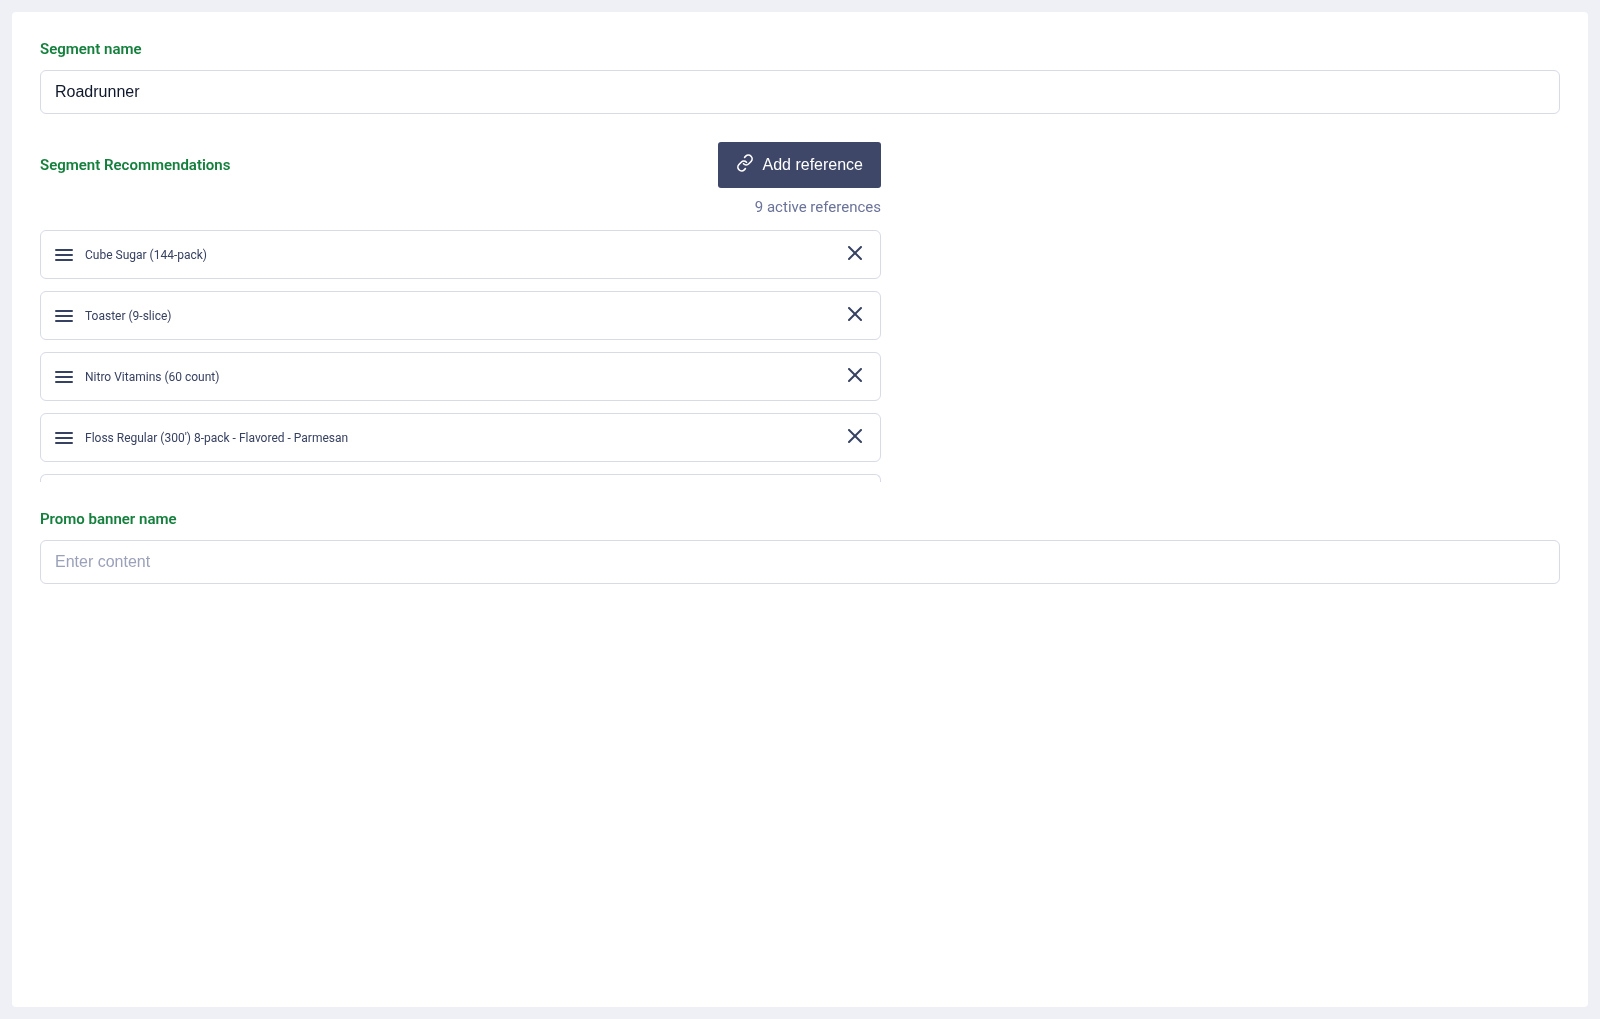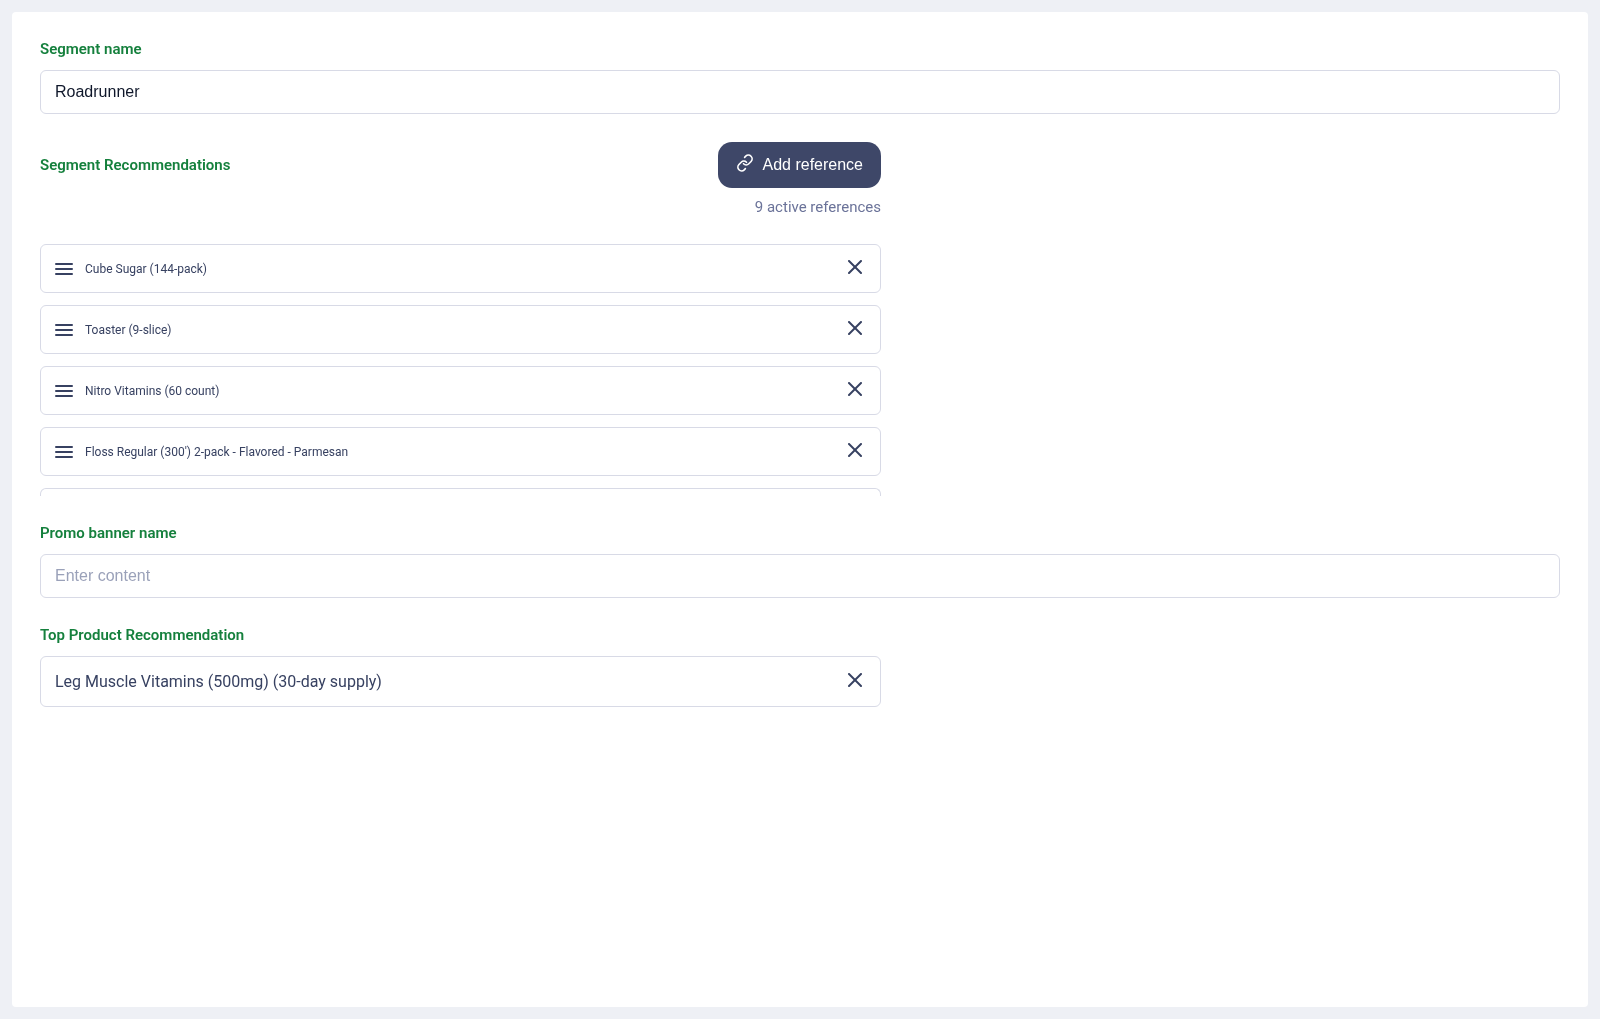"Add reference" .add-button { border-radius: 14px -> 3px }
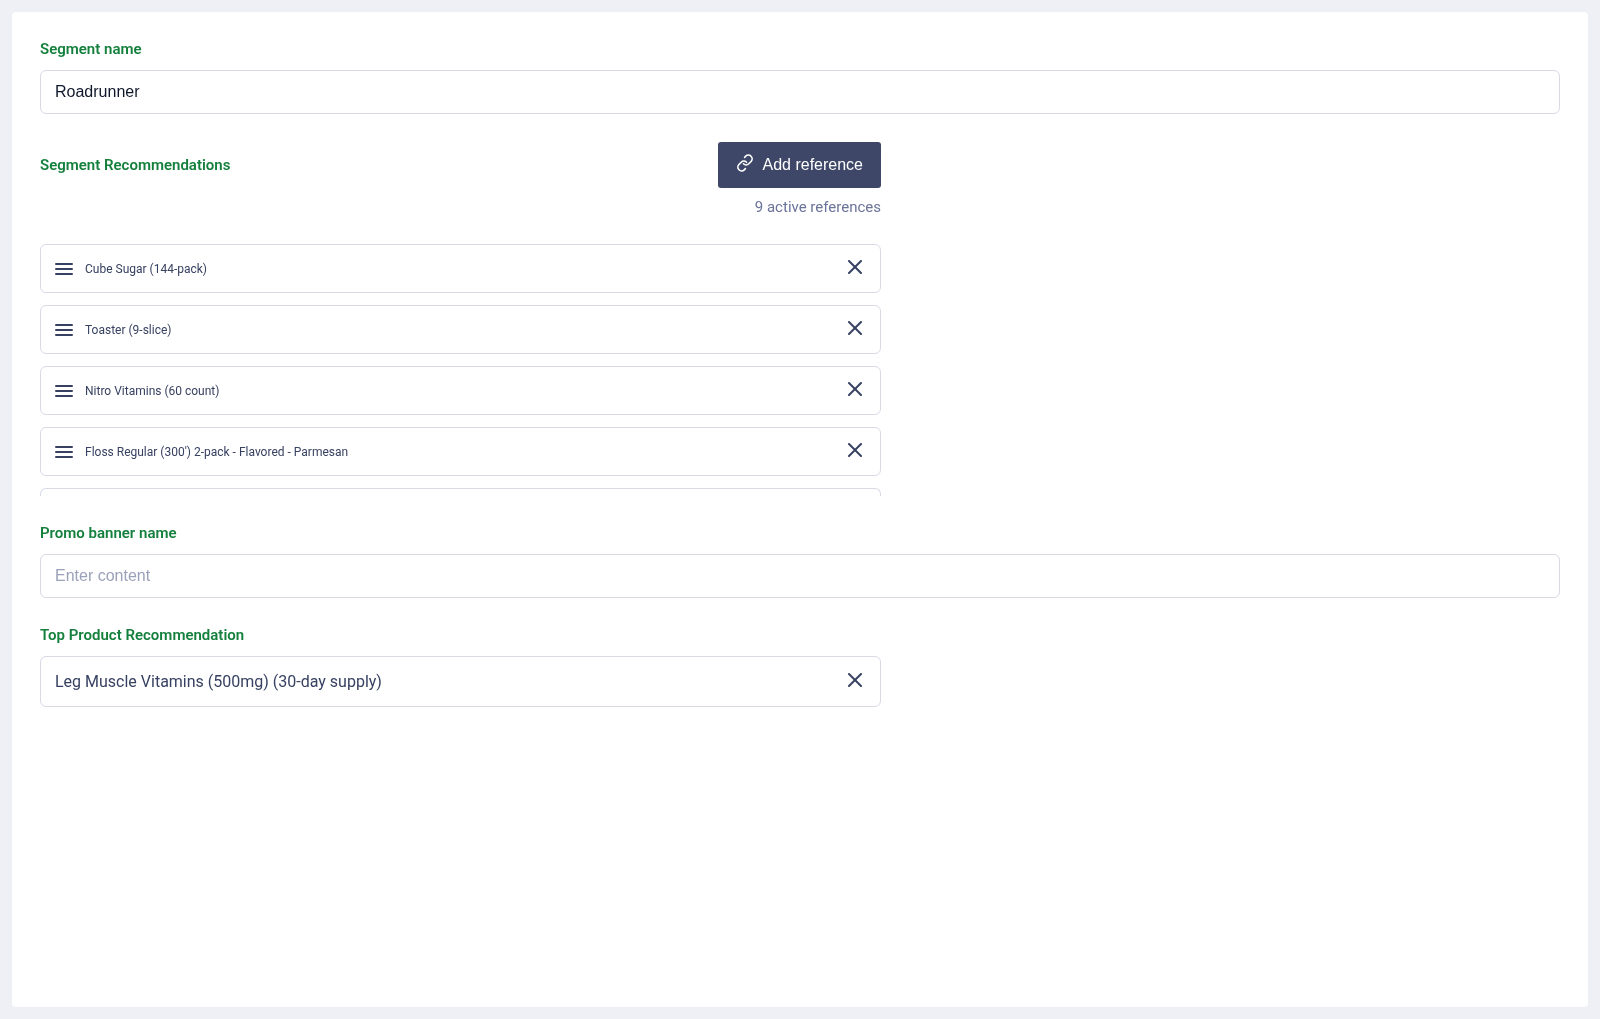"9 active references" .active-count { margin-bottom: 28px -> 14px }
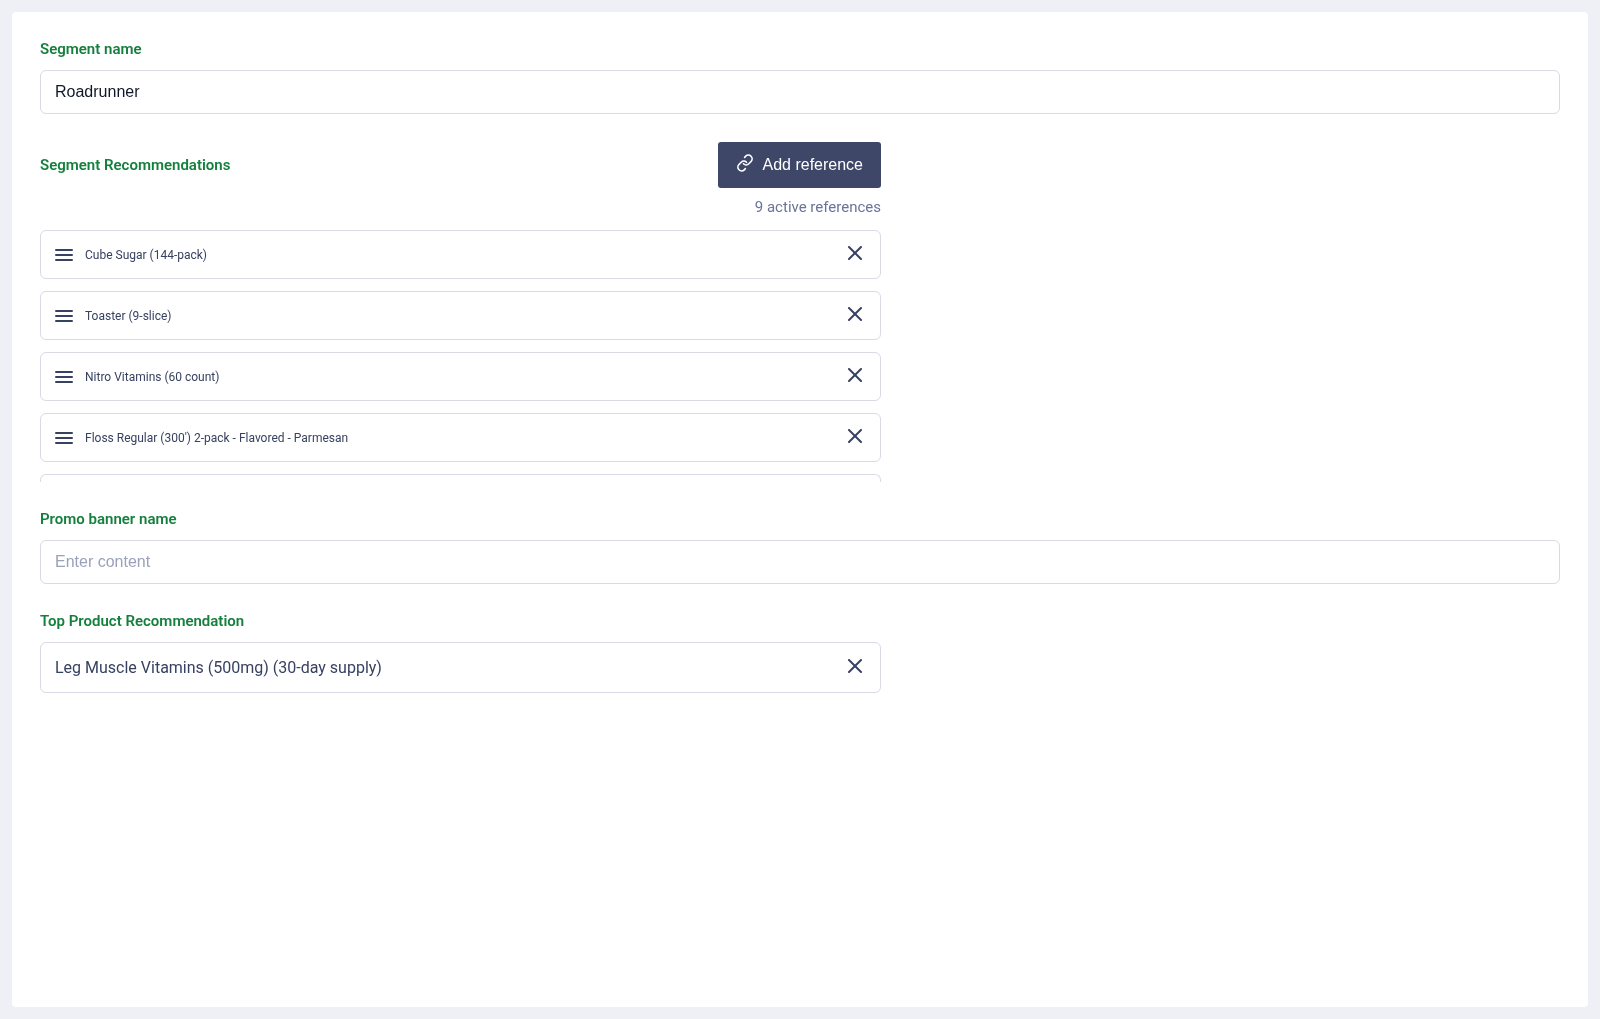"Floss Regular (300') 2-pack -" span.reference-title { text: 2-pack -> 8-pack }
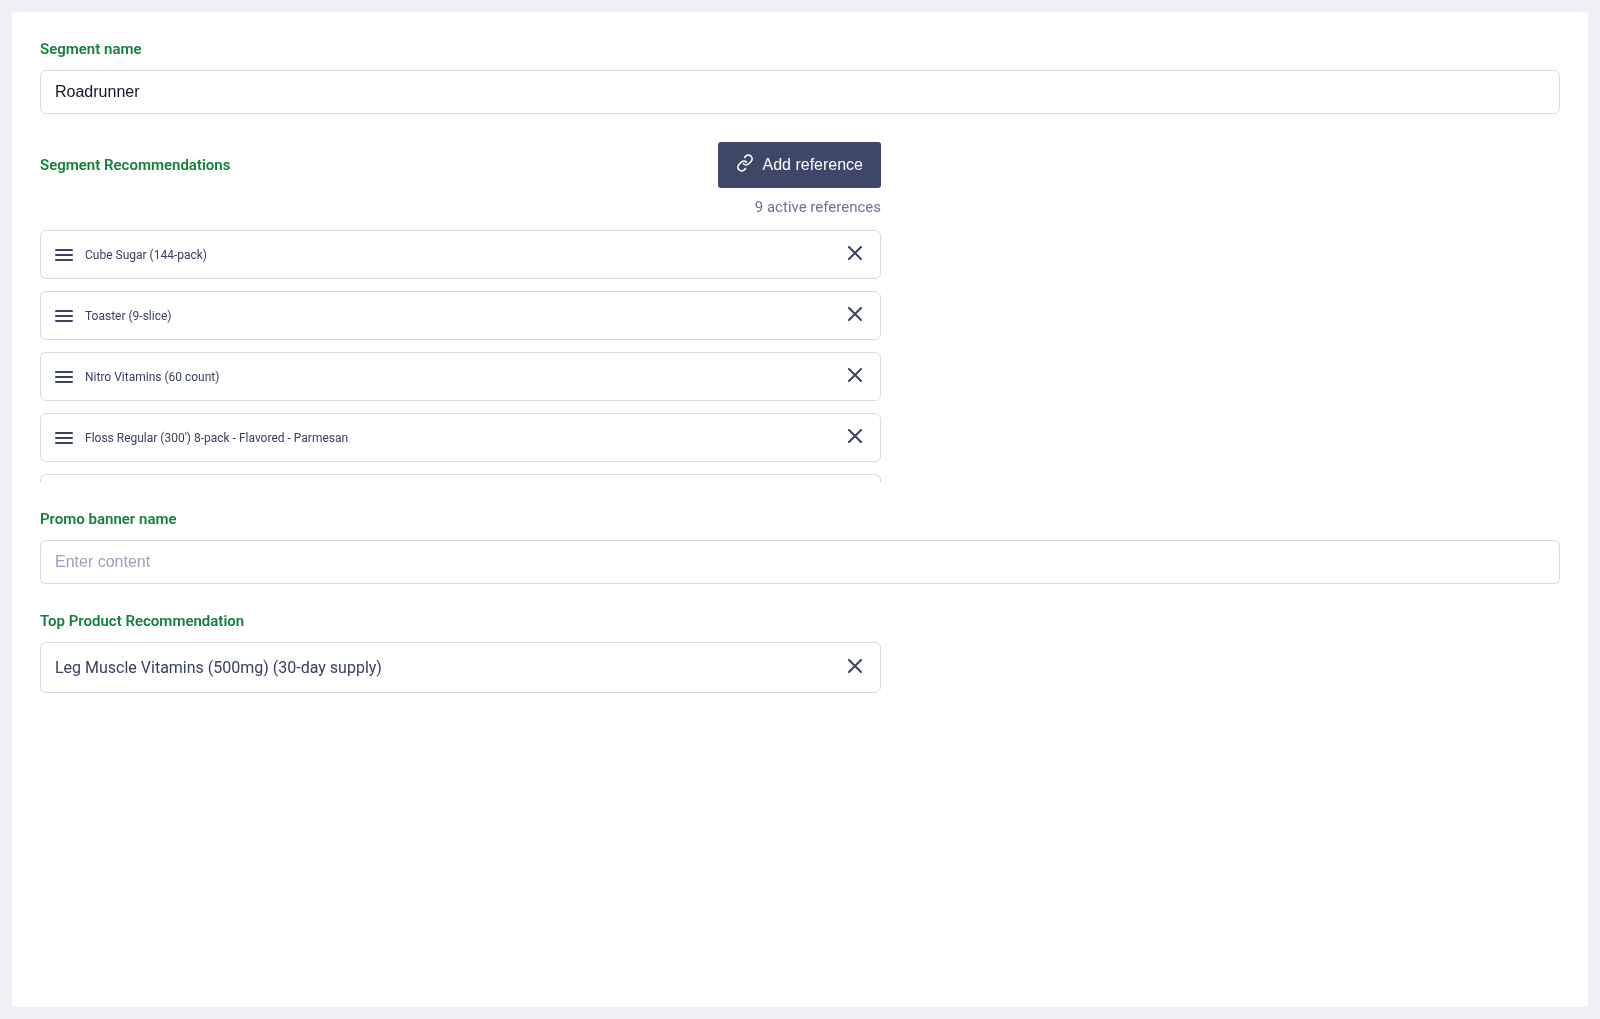"Top Product Recommendation" div.field-group { html: <div> <label>Top Product Recommendation</label> <div> <span>Leg Muscle Vitamins (500mg) (30-day supply)</span> <button> <span> <svg> <line></line> <line></line> </svg> </span> </button> </div> </div> -> none }
